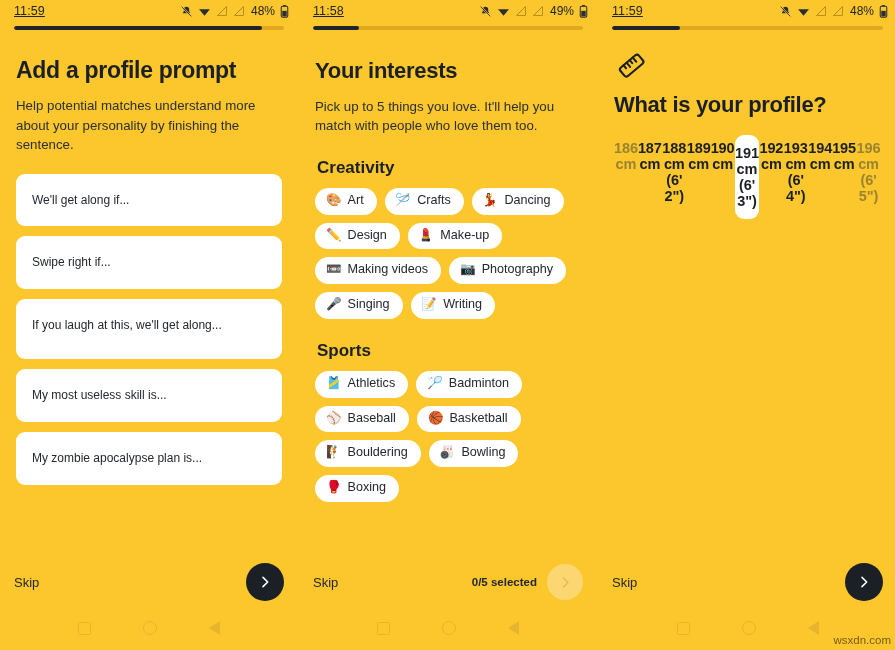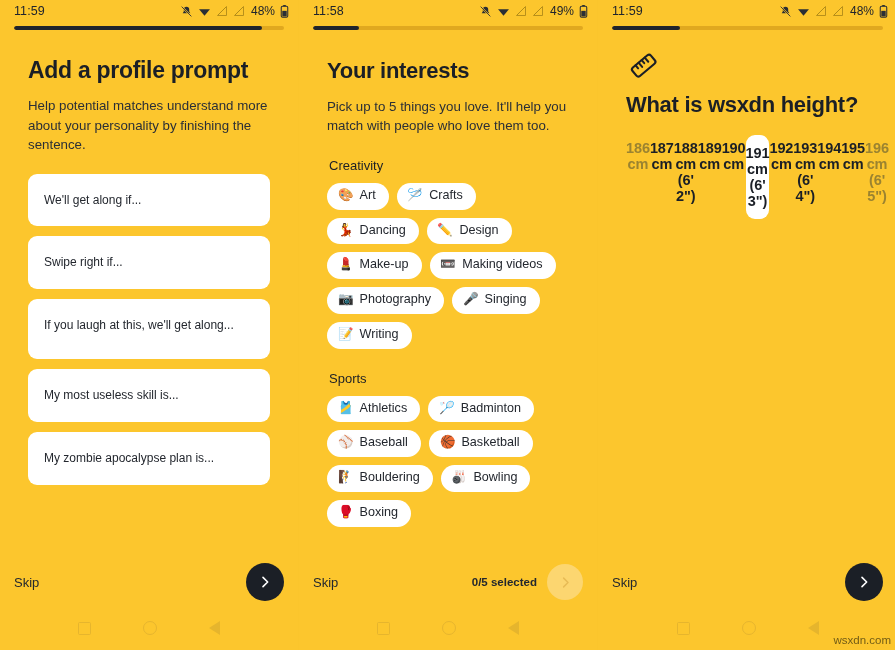"11:59" .clock { text-decoration: none -> underline }
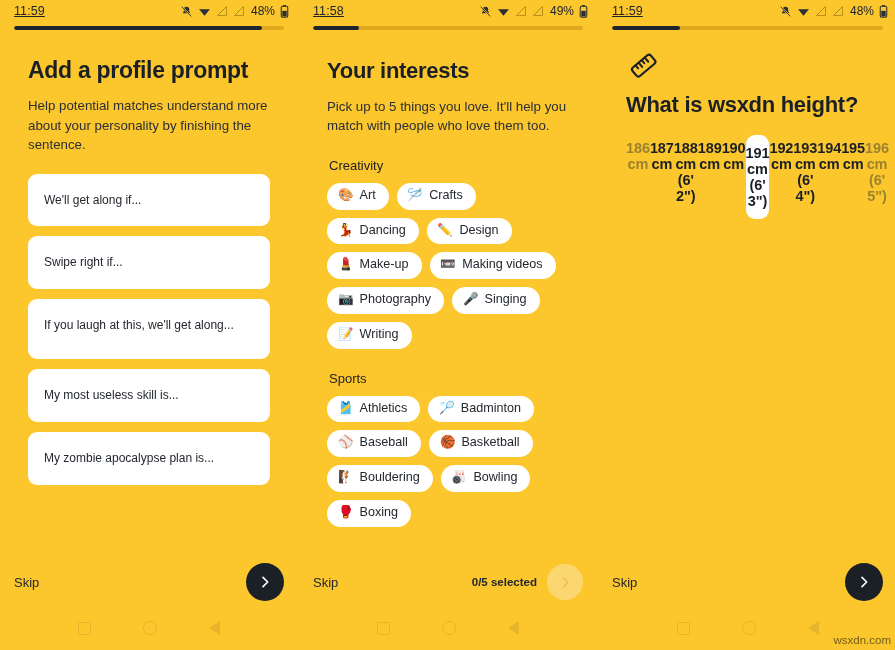"Add a profile prompt" .content { padding: 0 28px -> 0 16px }
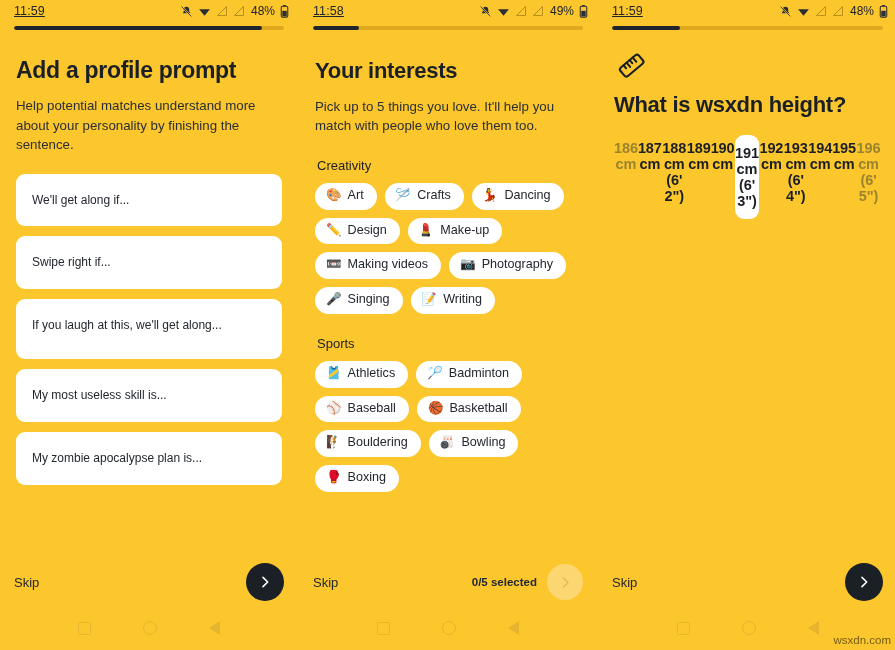"What is wsxdn height?" h1.title { text: wsxdn height -> your profile }
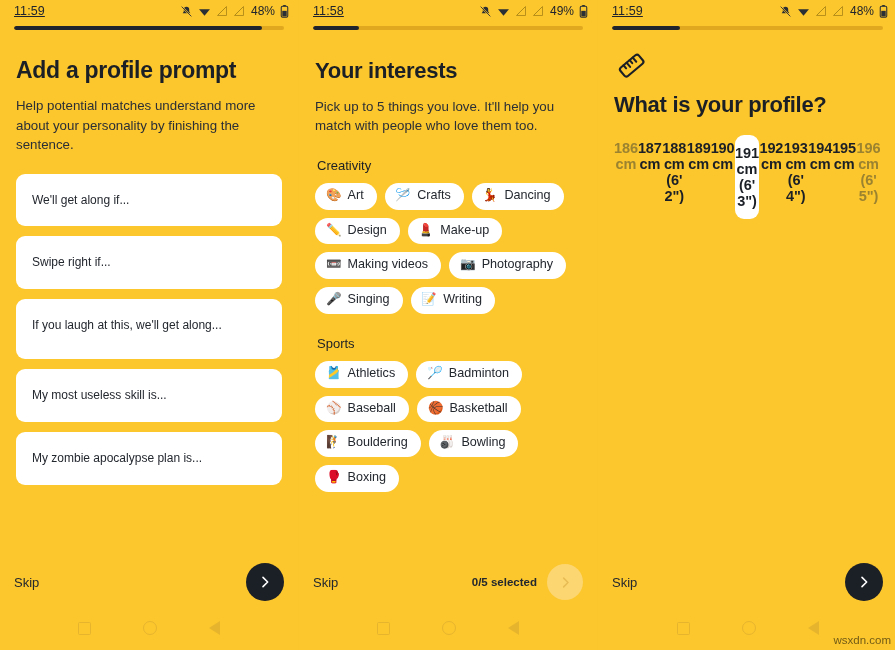"Creativity" .section-head { font-size: 13px -> 17px; font-weight: 400 -> 700 }
